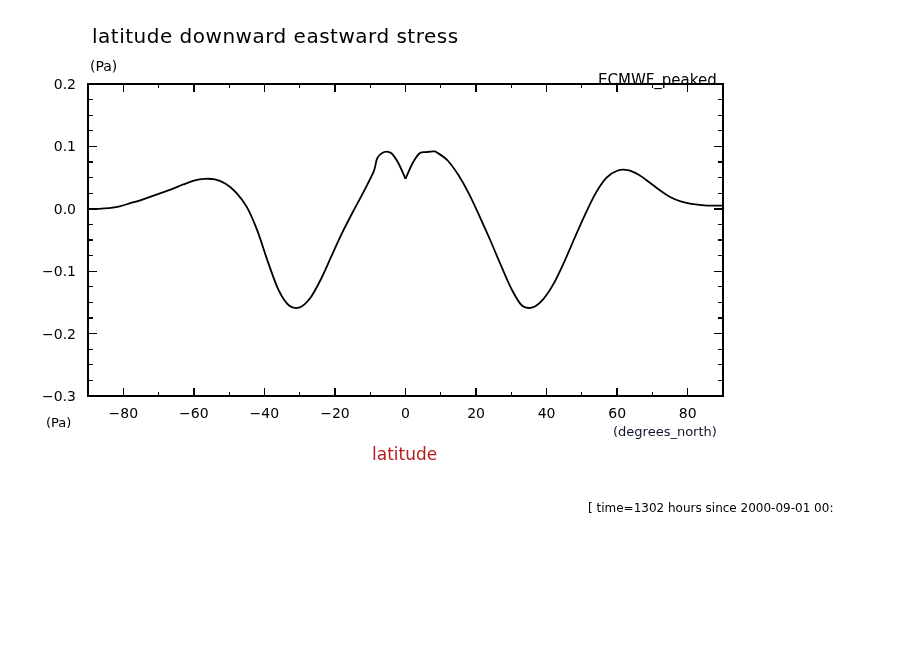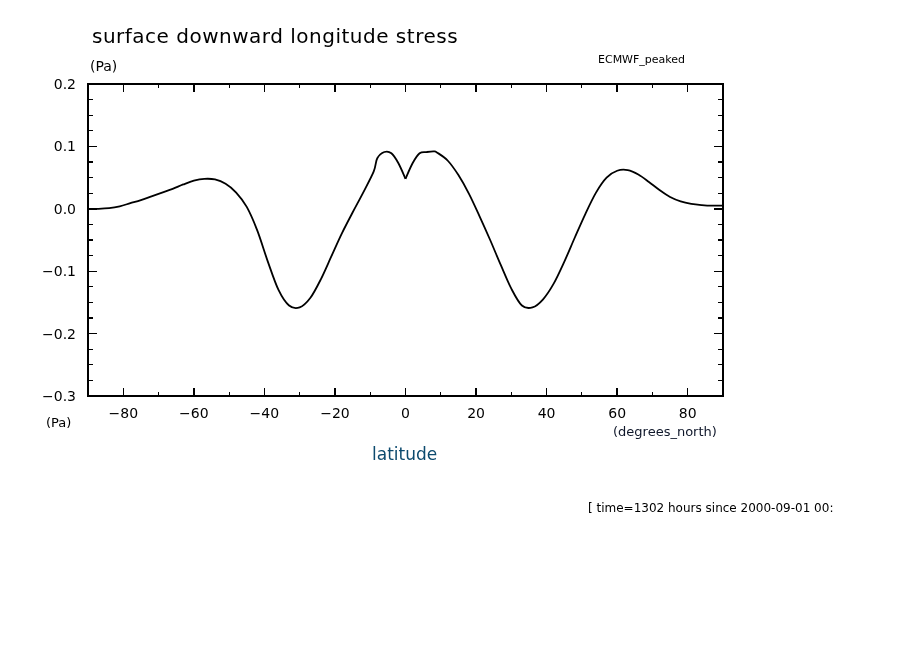"surface downward longitude stress" div.abs { text: surface downward longitude -> latitude downward eastward }
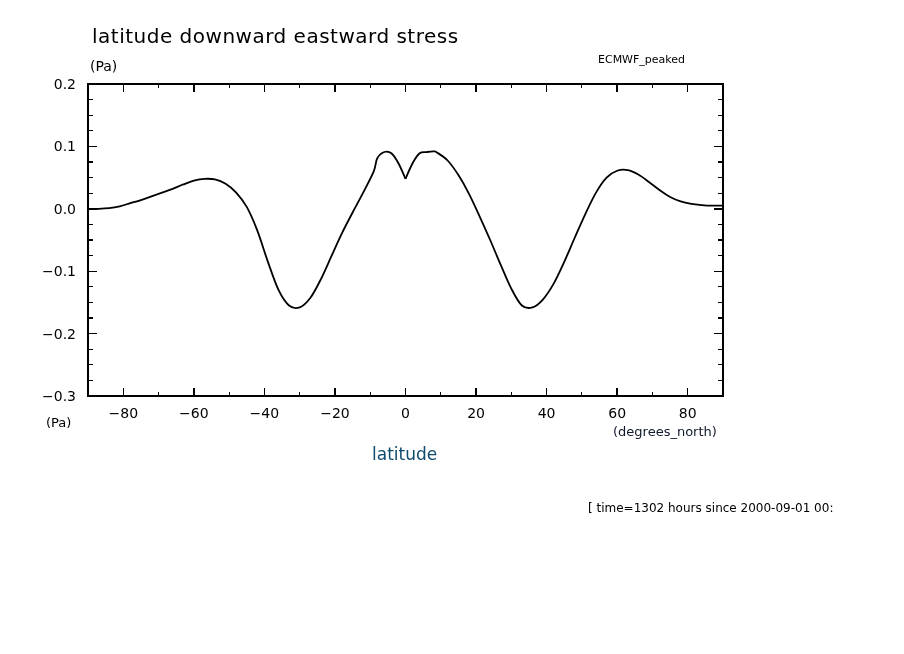"ECMWF_peaked" #dataset-label { font-size: 11px -> 15px; top: 53px -> 71px }
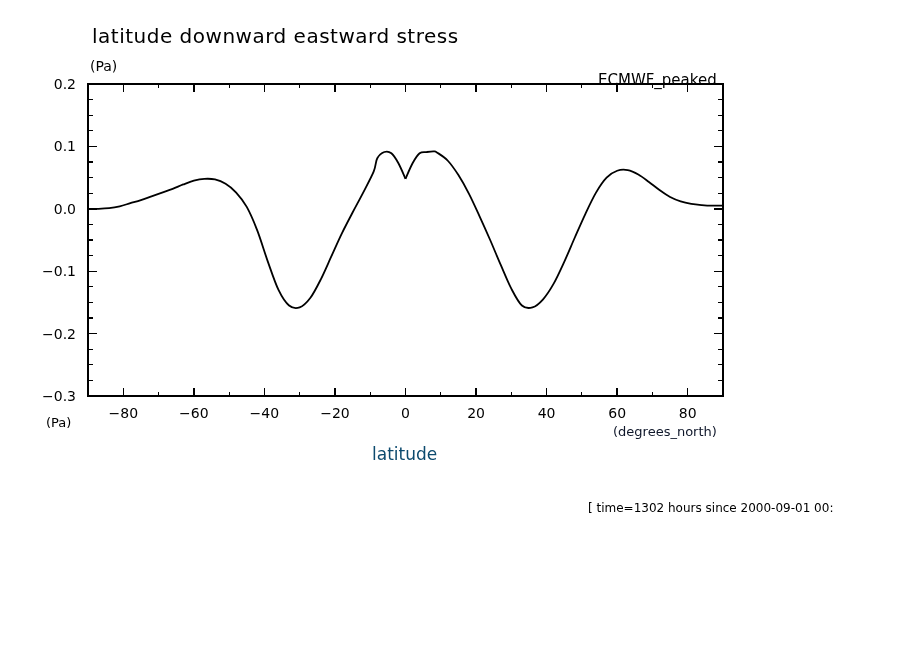"latitude" #xaxis-title { color: #0c4a6e -> #b91c1c }
